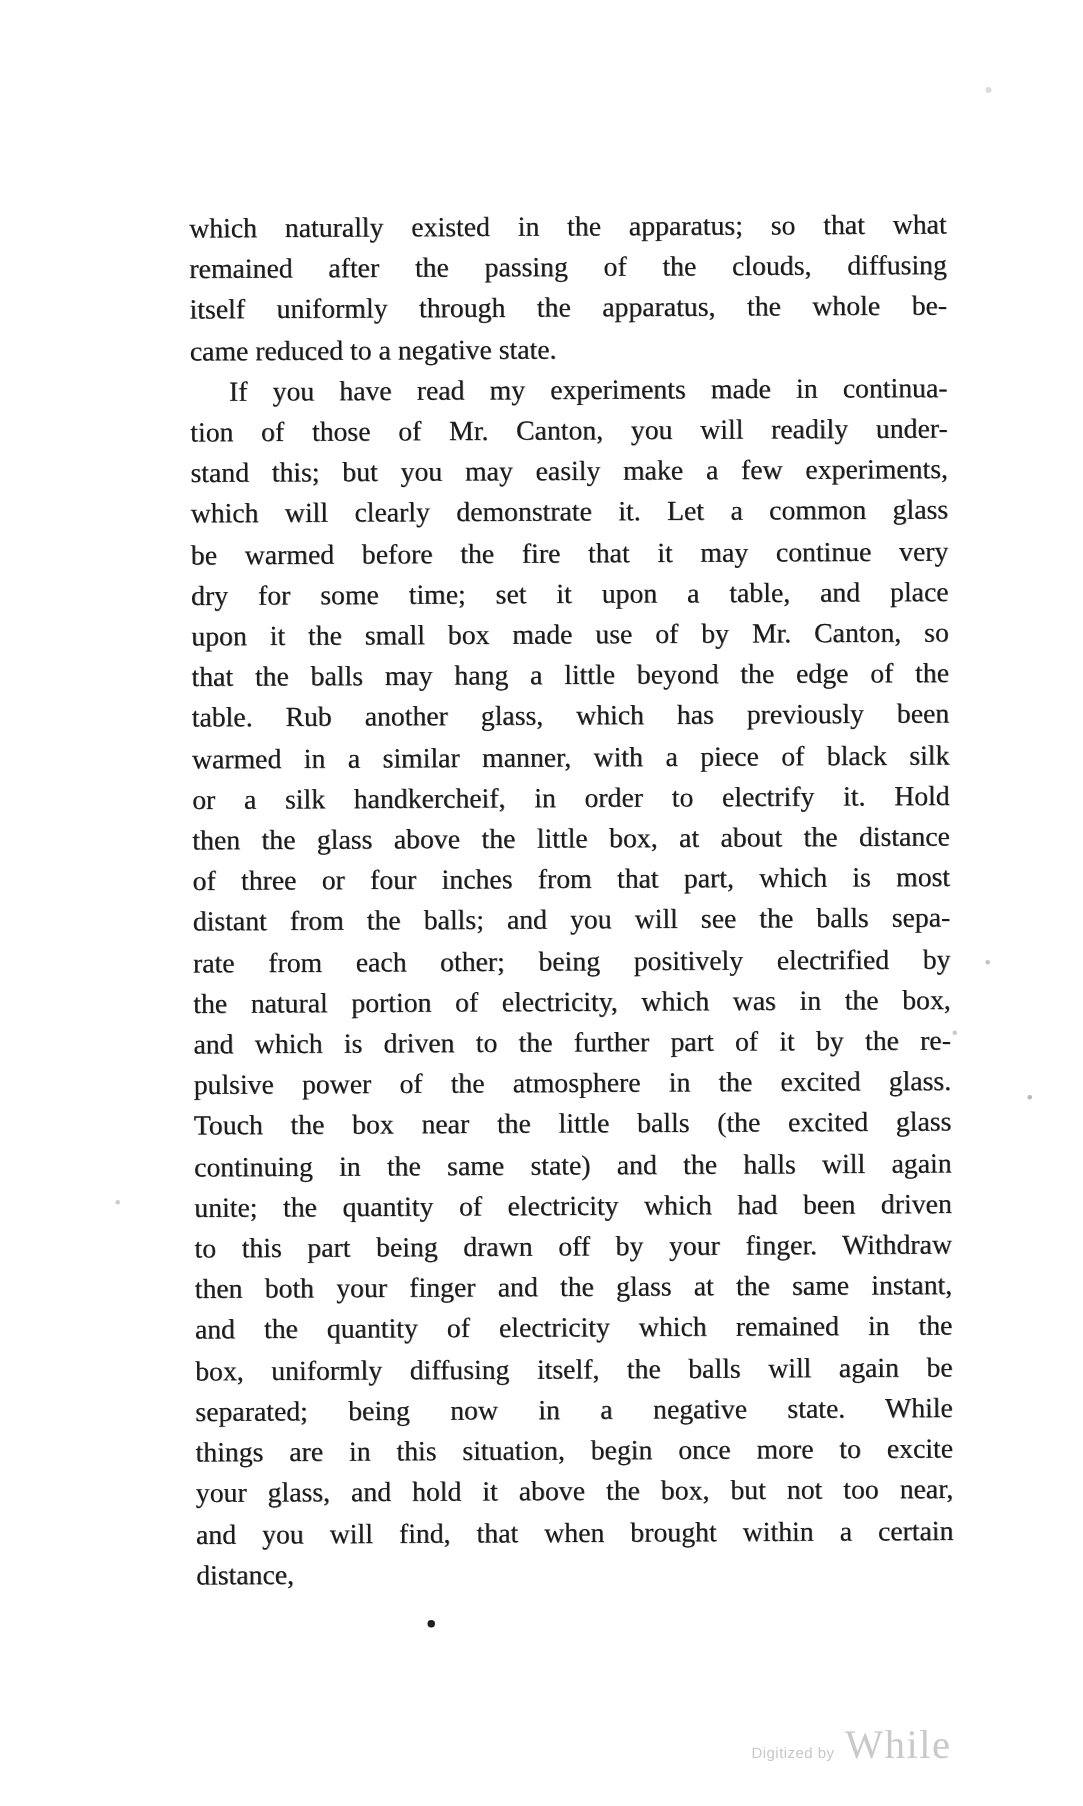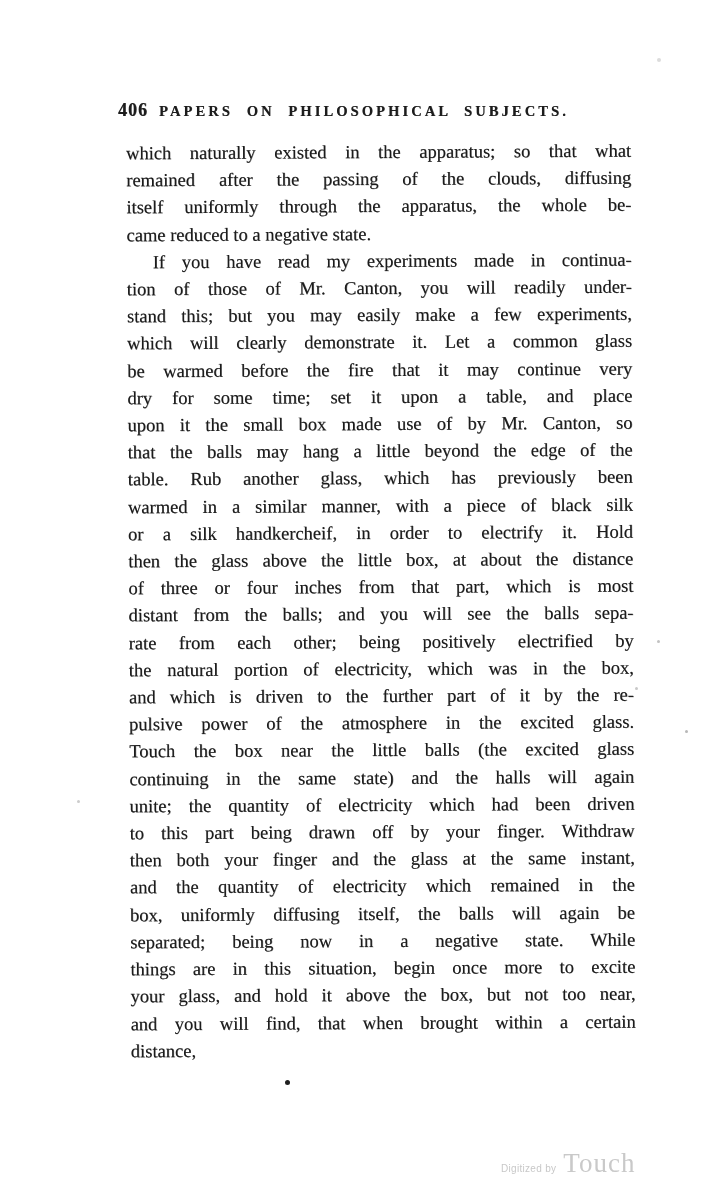"406 PAPERS ON PHILOSOPHICAL SUBJECTS." header.page-header { html: <header> <span>406</span><span>PAPERS ON PHILOSOPHICAL SUBJECTS.</span> </header> -> none }
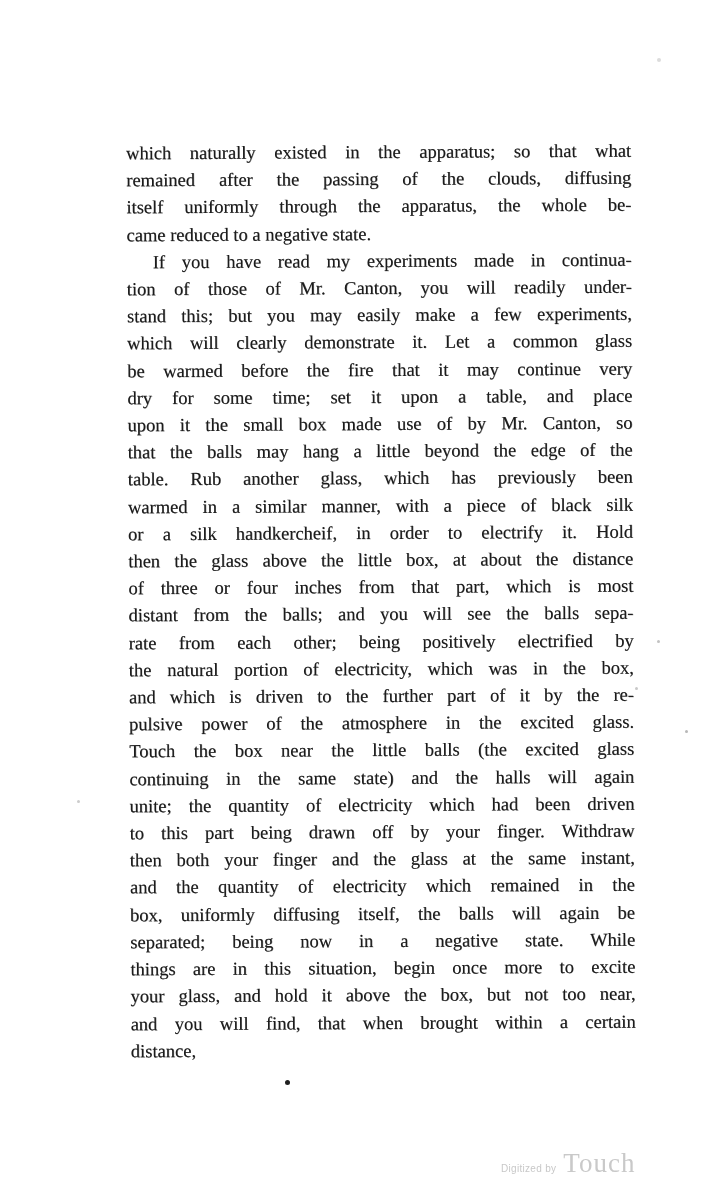"Touch" span.watermark-logo { text: Touch -> While }
